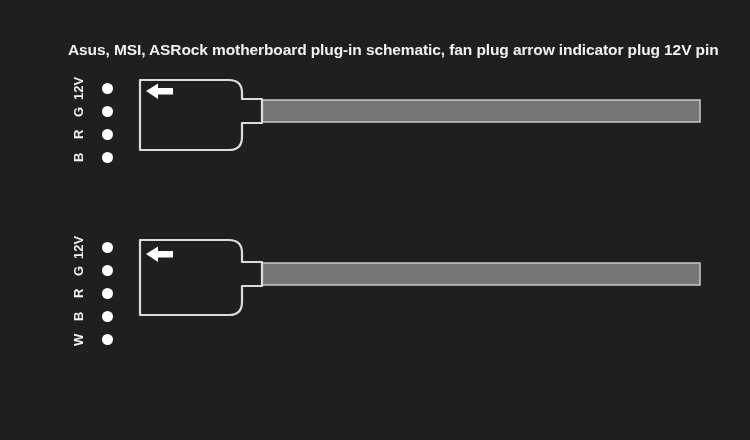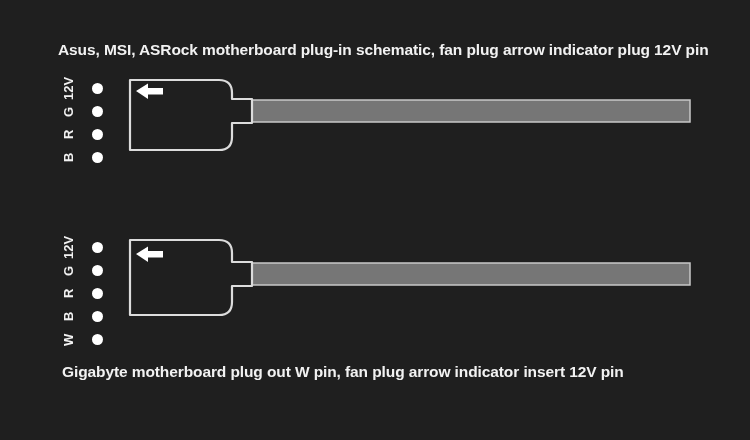"Asus, MSI, ASRock motherboard plug-in" #stage { left: 0 -> 10px }
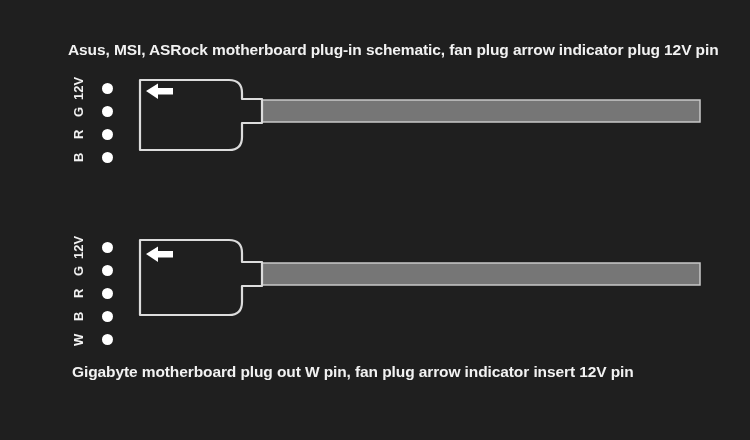"Gigabyte motherboard plug out W" div.caption { html: <div>Gigabyte motherboard plug out W pin, fan plug arrow indicator insert 12V pin</div> -> none }
